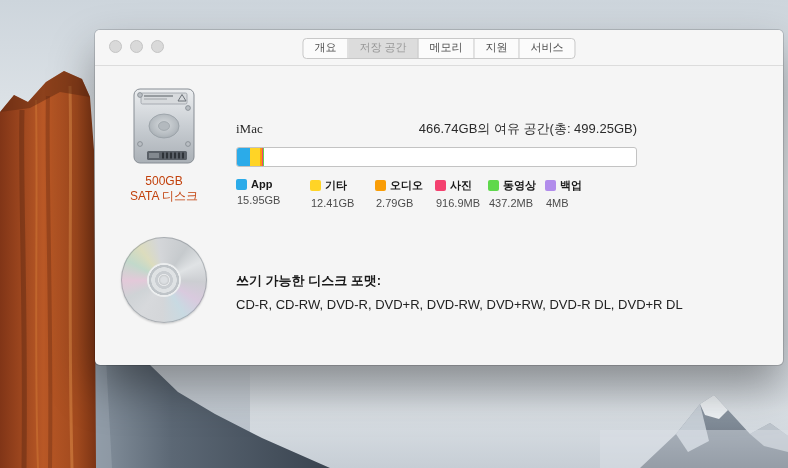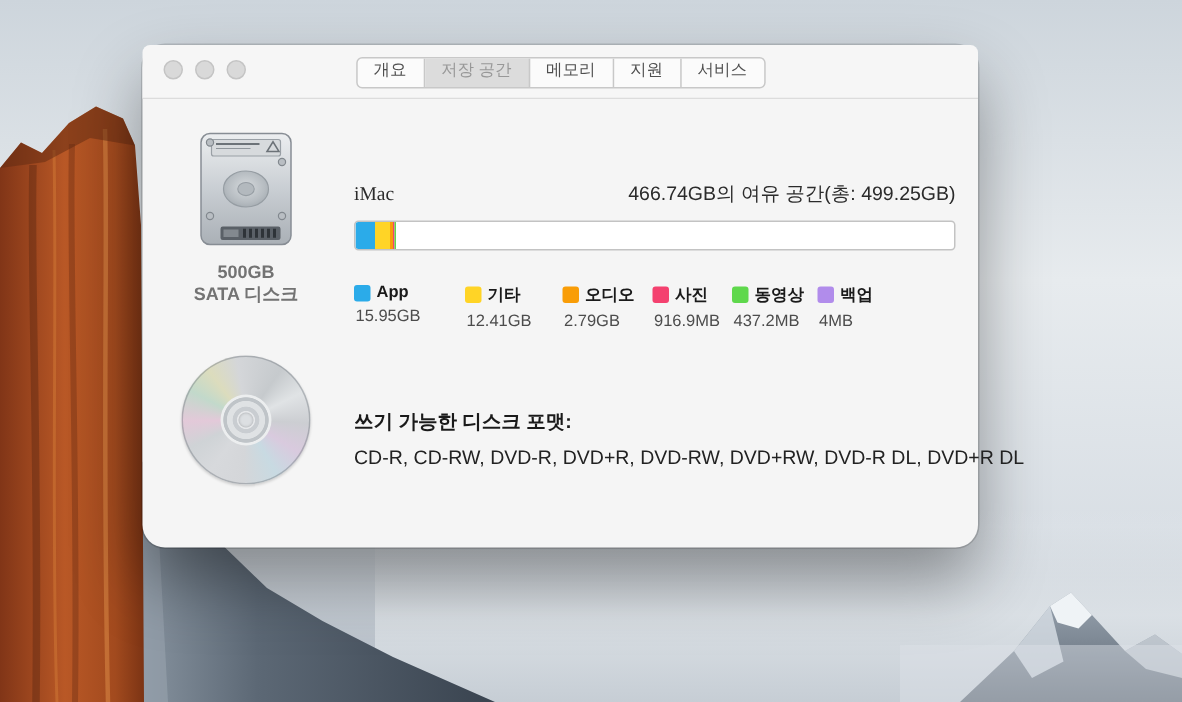"개요" .window { border-radius: 15px -> 5px; width: 557px -> 688px }
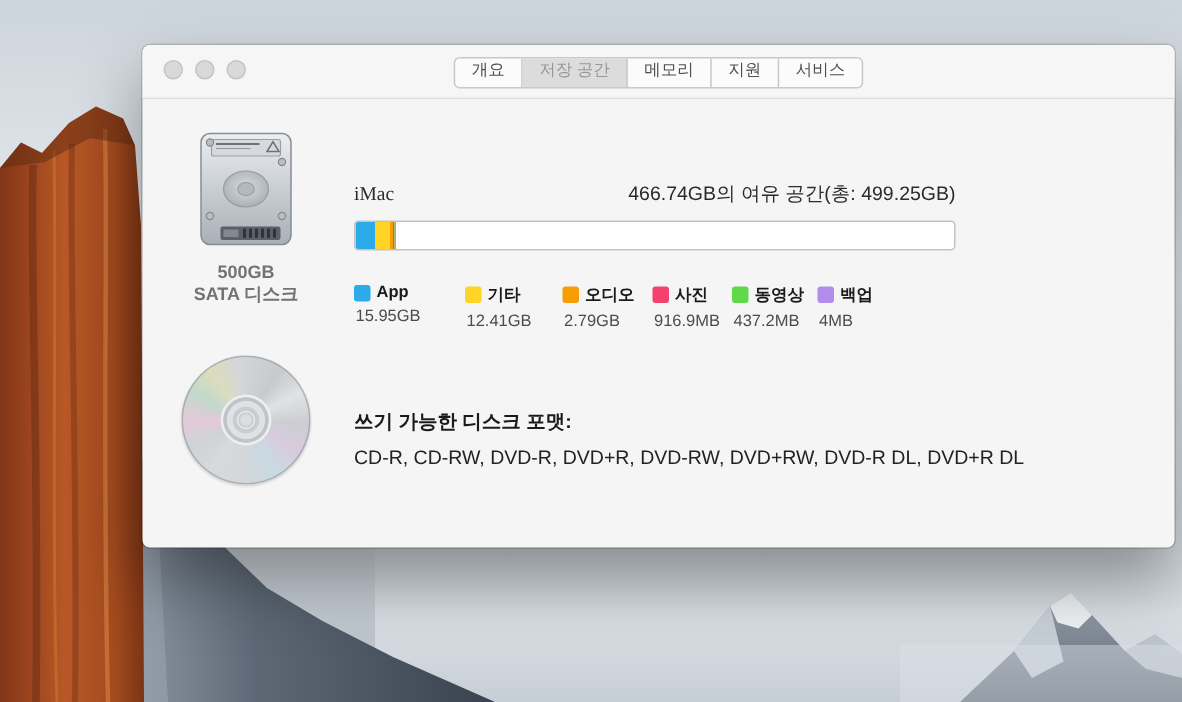"500GB" .disk-label { color: #737373 -> #c2410c; font-weight: bold -> none }
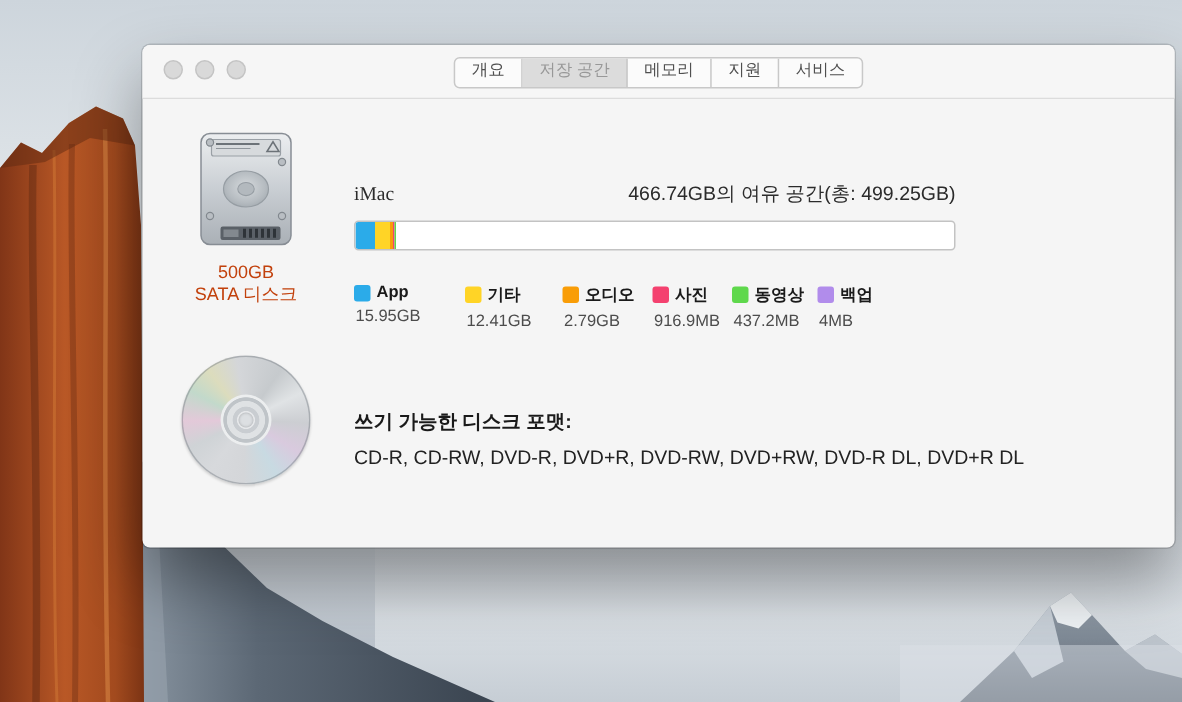"App" .legend { margin-top: 11px -> none }
